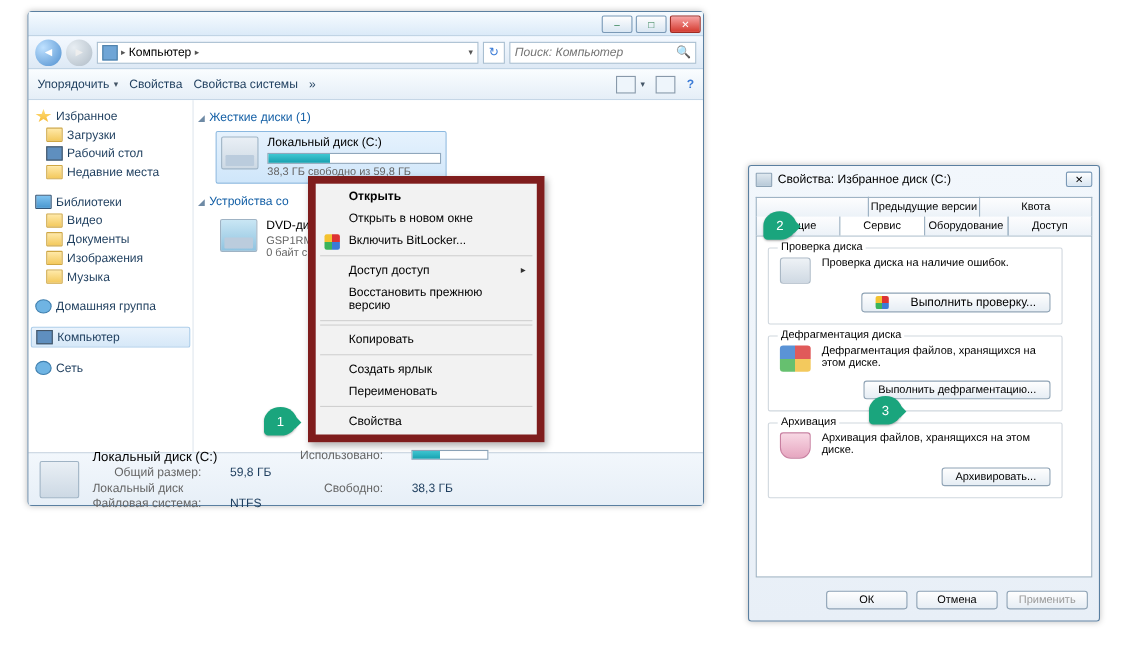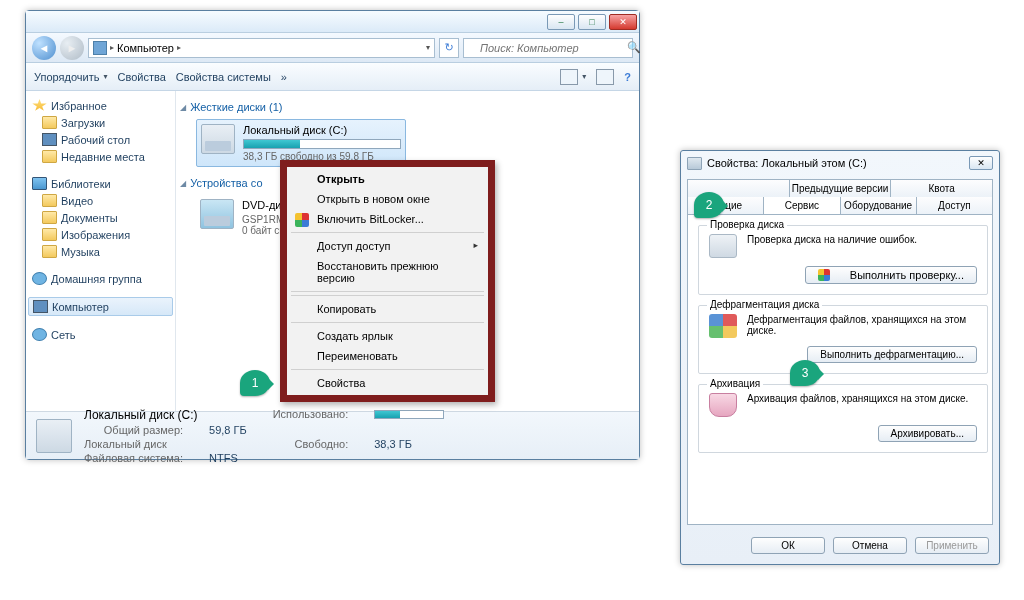"Поиск: Компьютер" .searchbox { padding: 0 16px -> 0 4px }
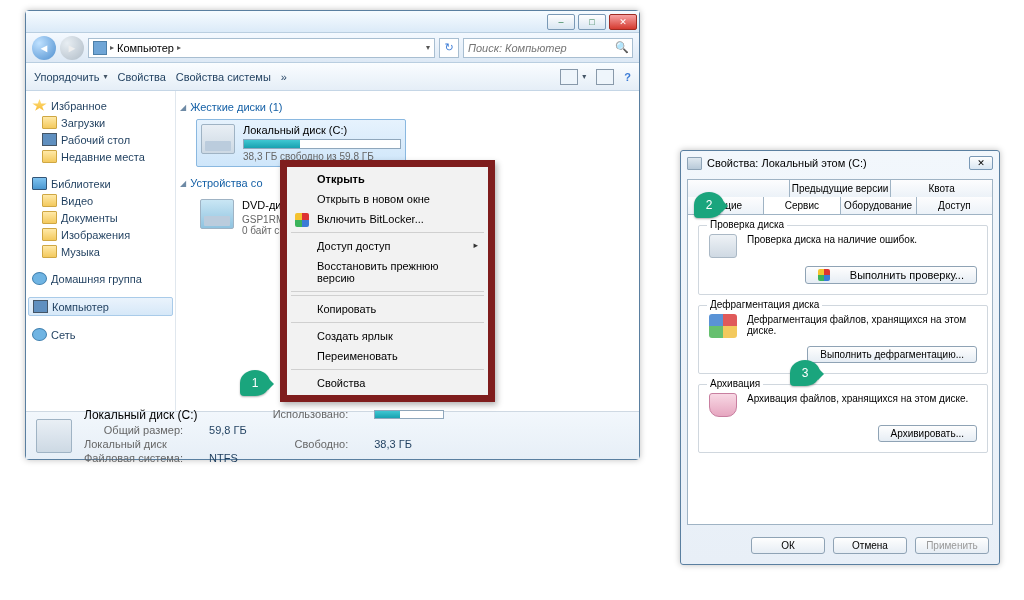"Свойства: Локальный этом (C:)" span { text: Локальный этом -> Избранное диск }
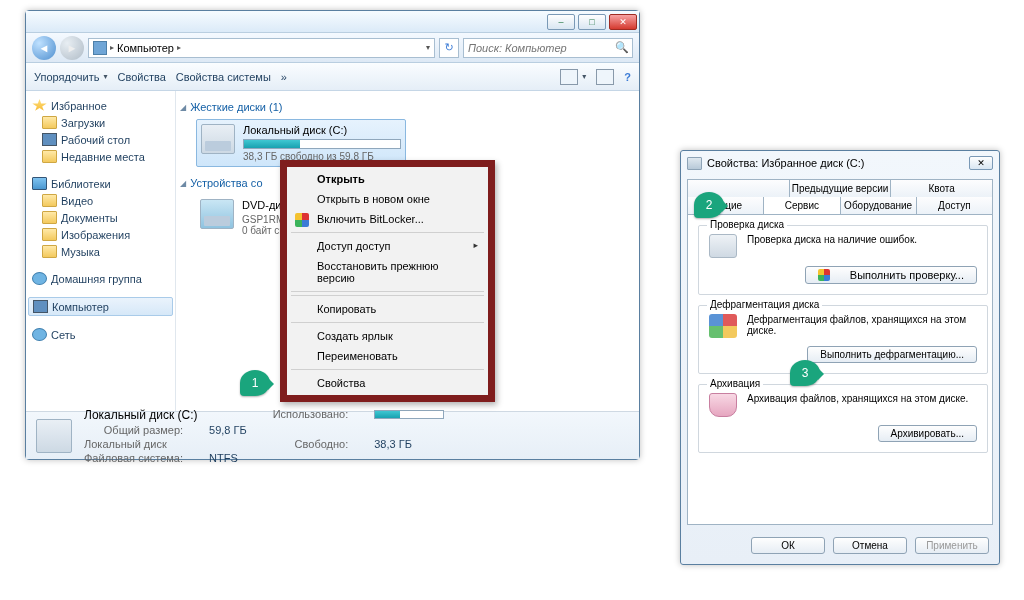"Проверка диска" .tabpanel { padding: 10px 4px 6px 10px -> 10px 26px 6px 10px }
